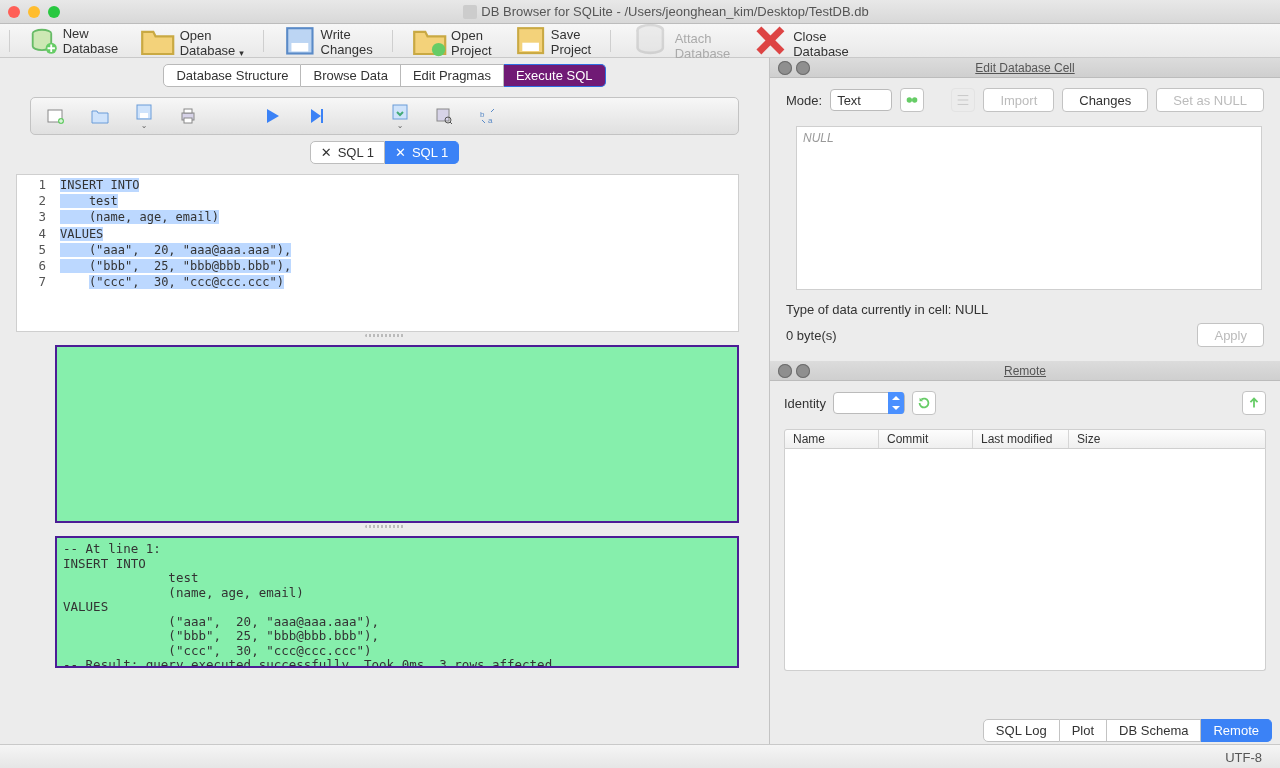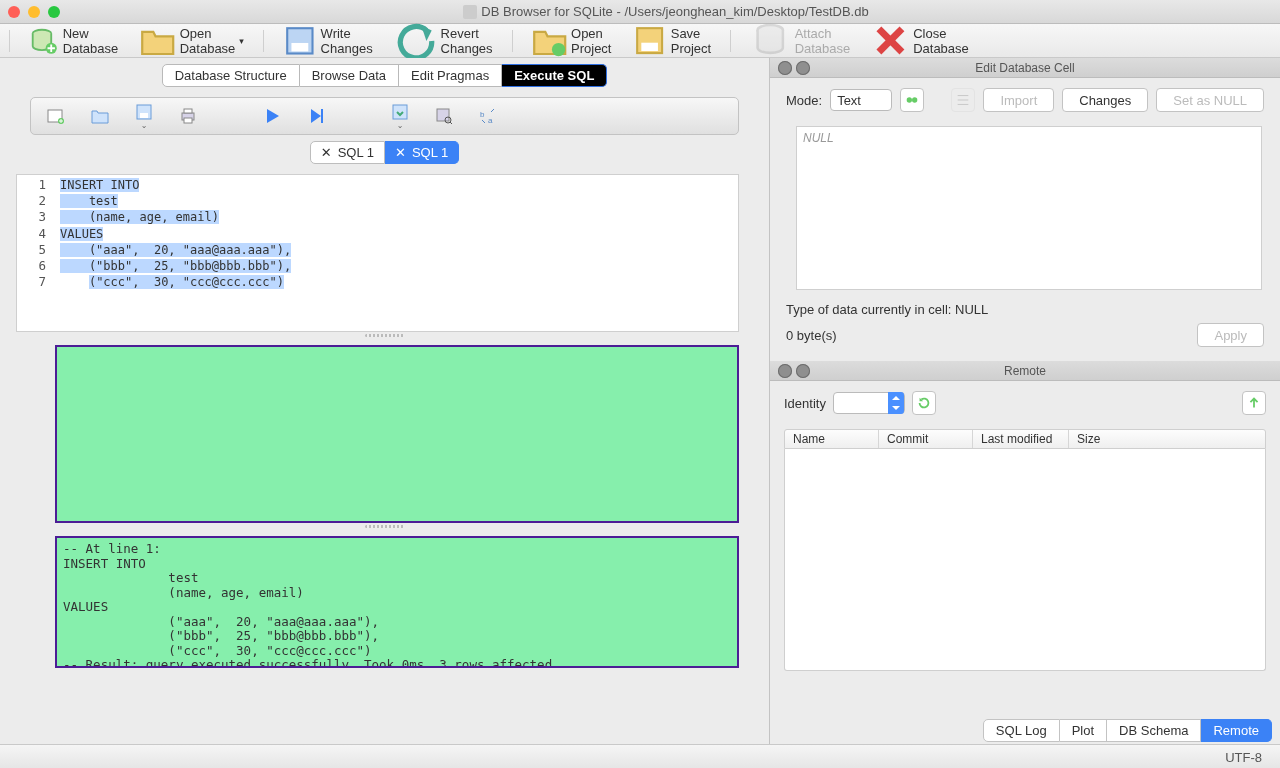"New Database" .tbtn { align-items: center -> flex-end }
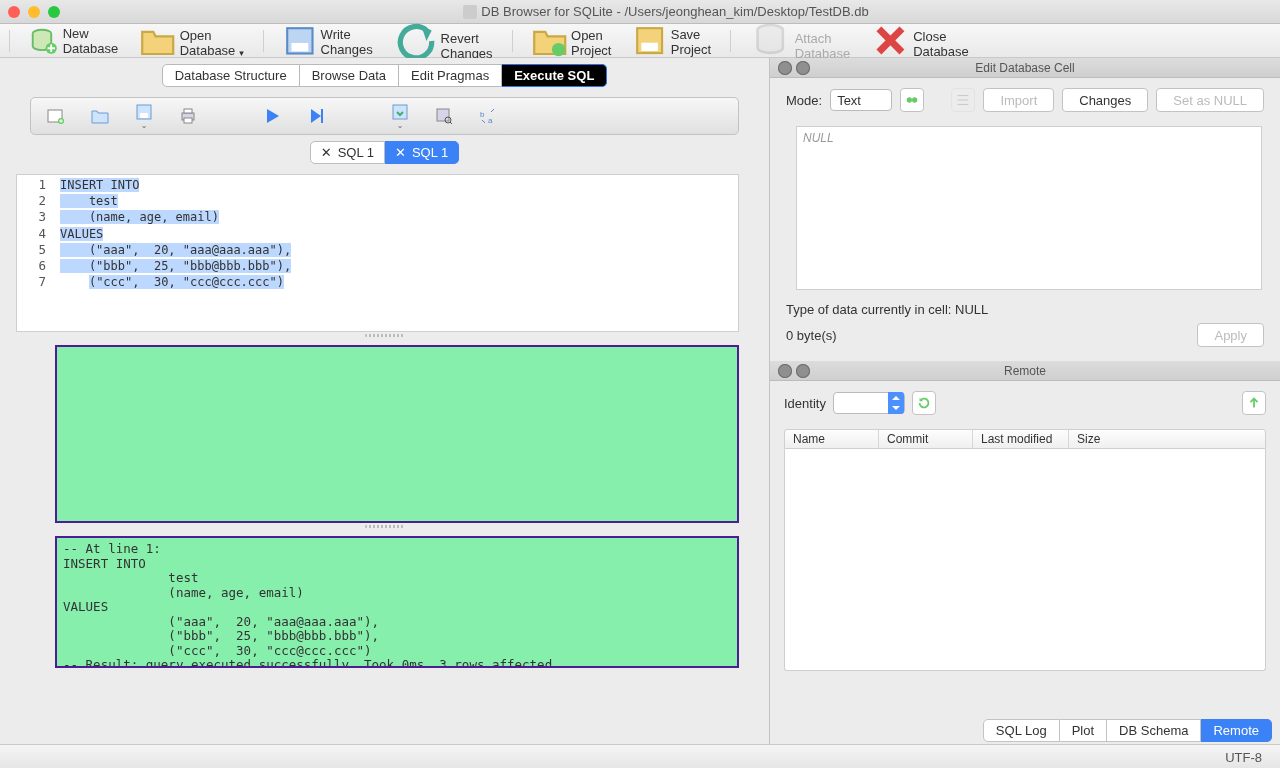"Revert Changes" div.tbtn { html: <div> <svg> <path></path> <path></path> </svg> <span>Revert Changes</span> </div> -> none }
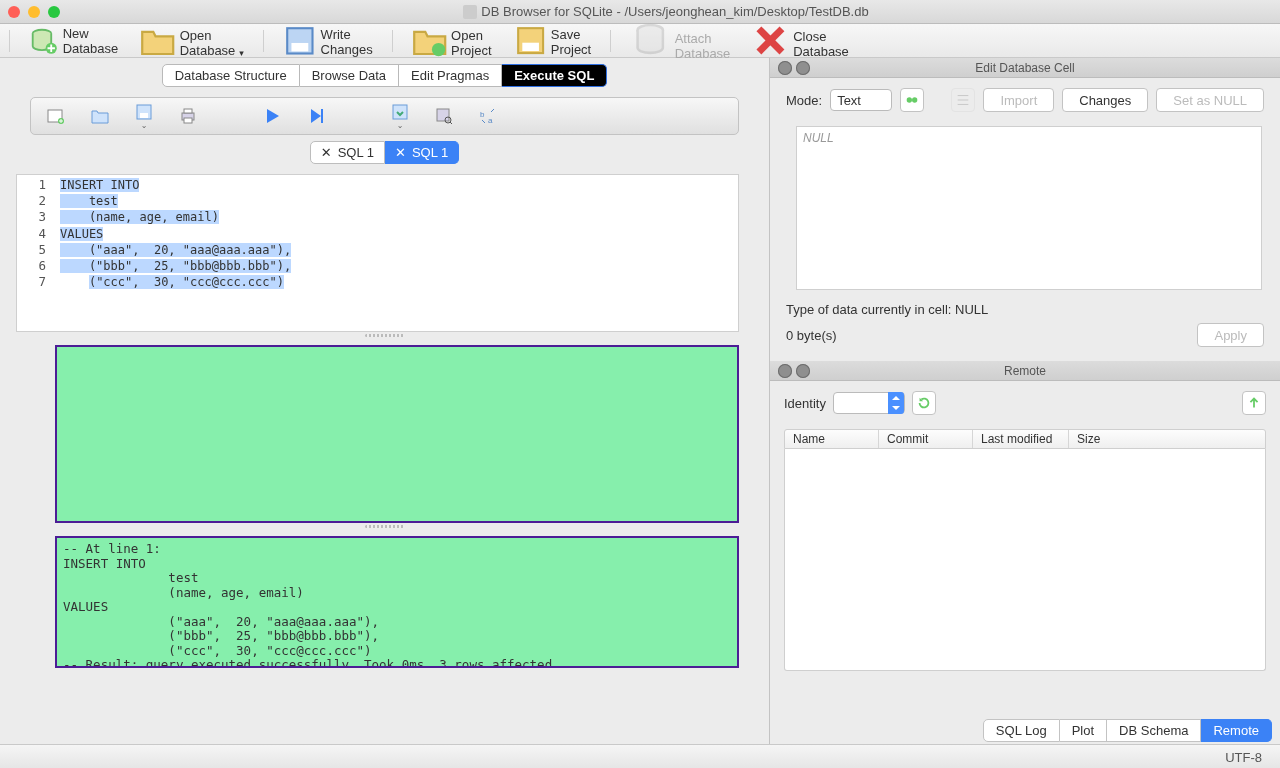"Execute SQL" .tab.active { background: #000000 -> #701a75; font-weight: bold -> none }
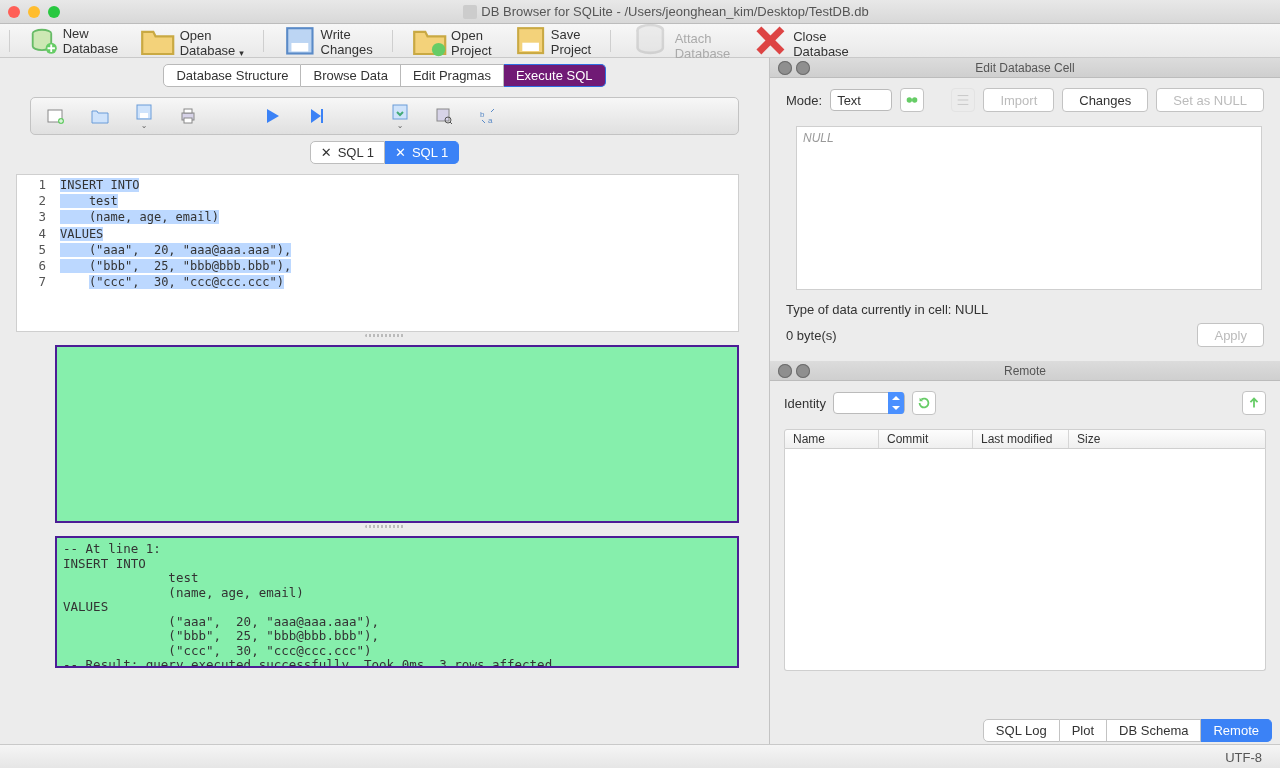"Edit Database Cell" .panehdr .title { text-decoration: none -> underline }
